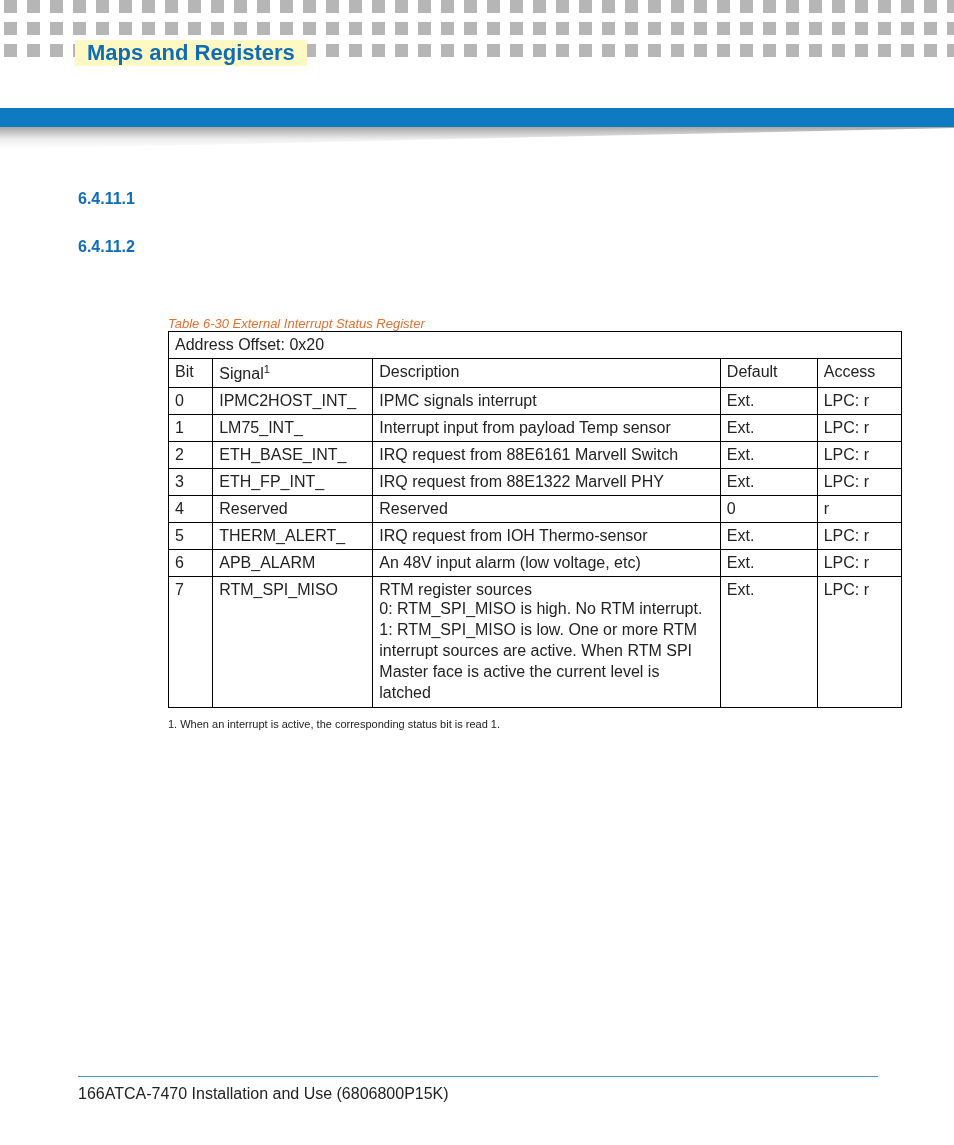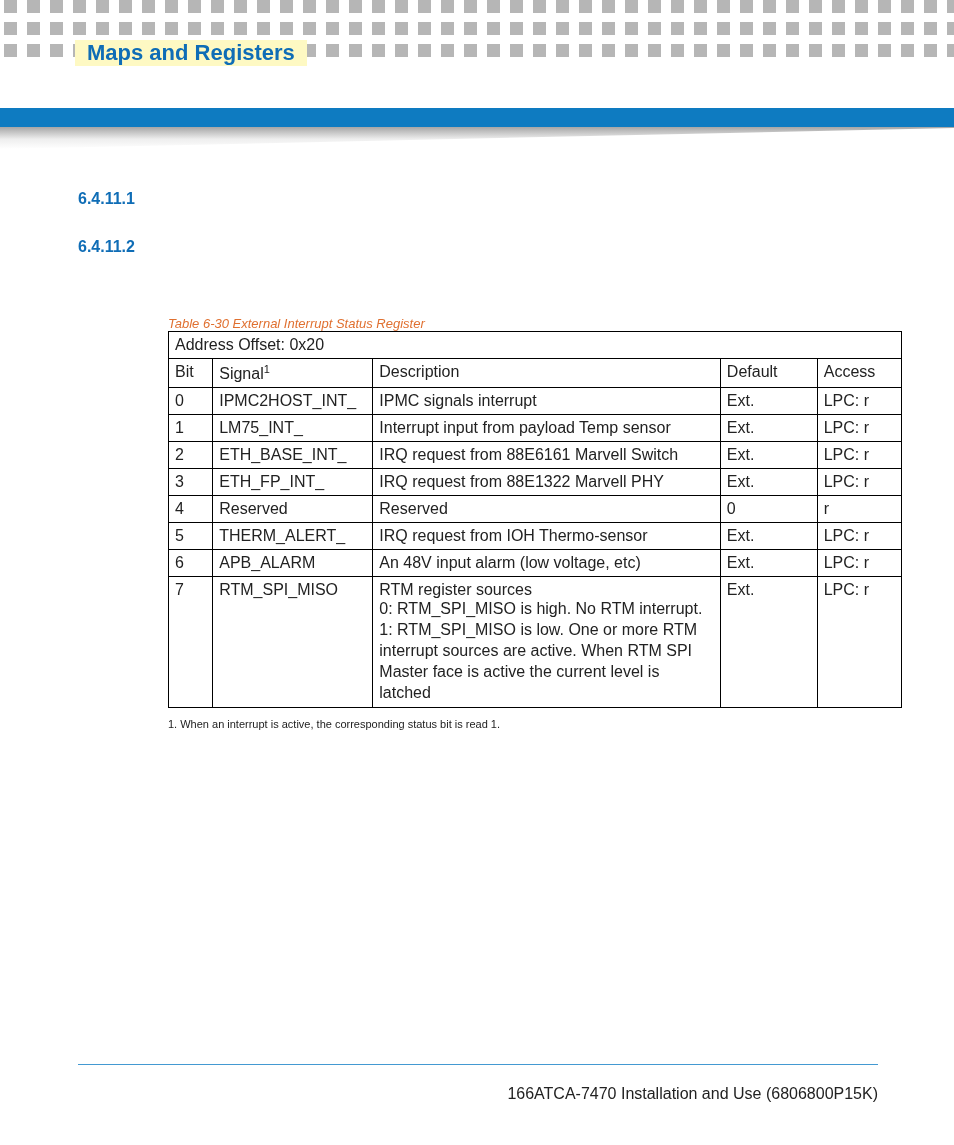"166" .footer { justify-content: flex-end -> flex-start; padding-top: 20px -> 8px }
